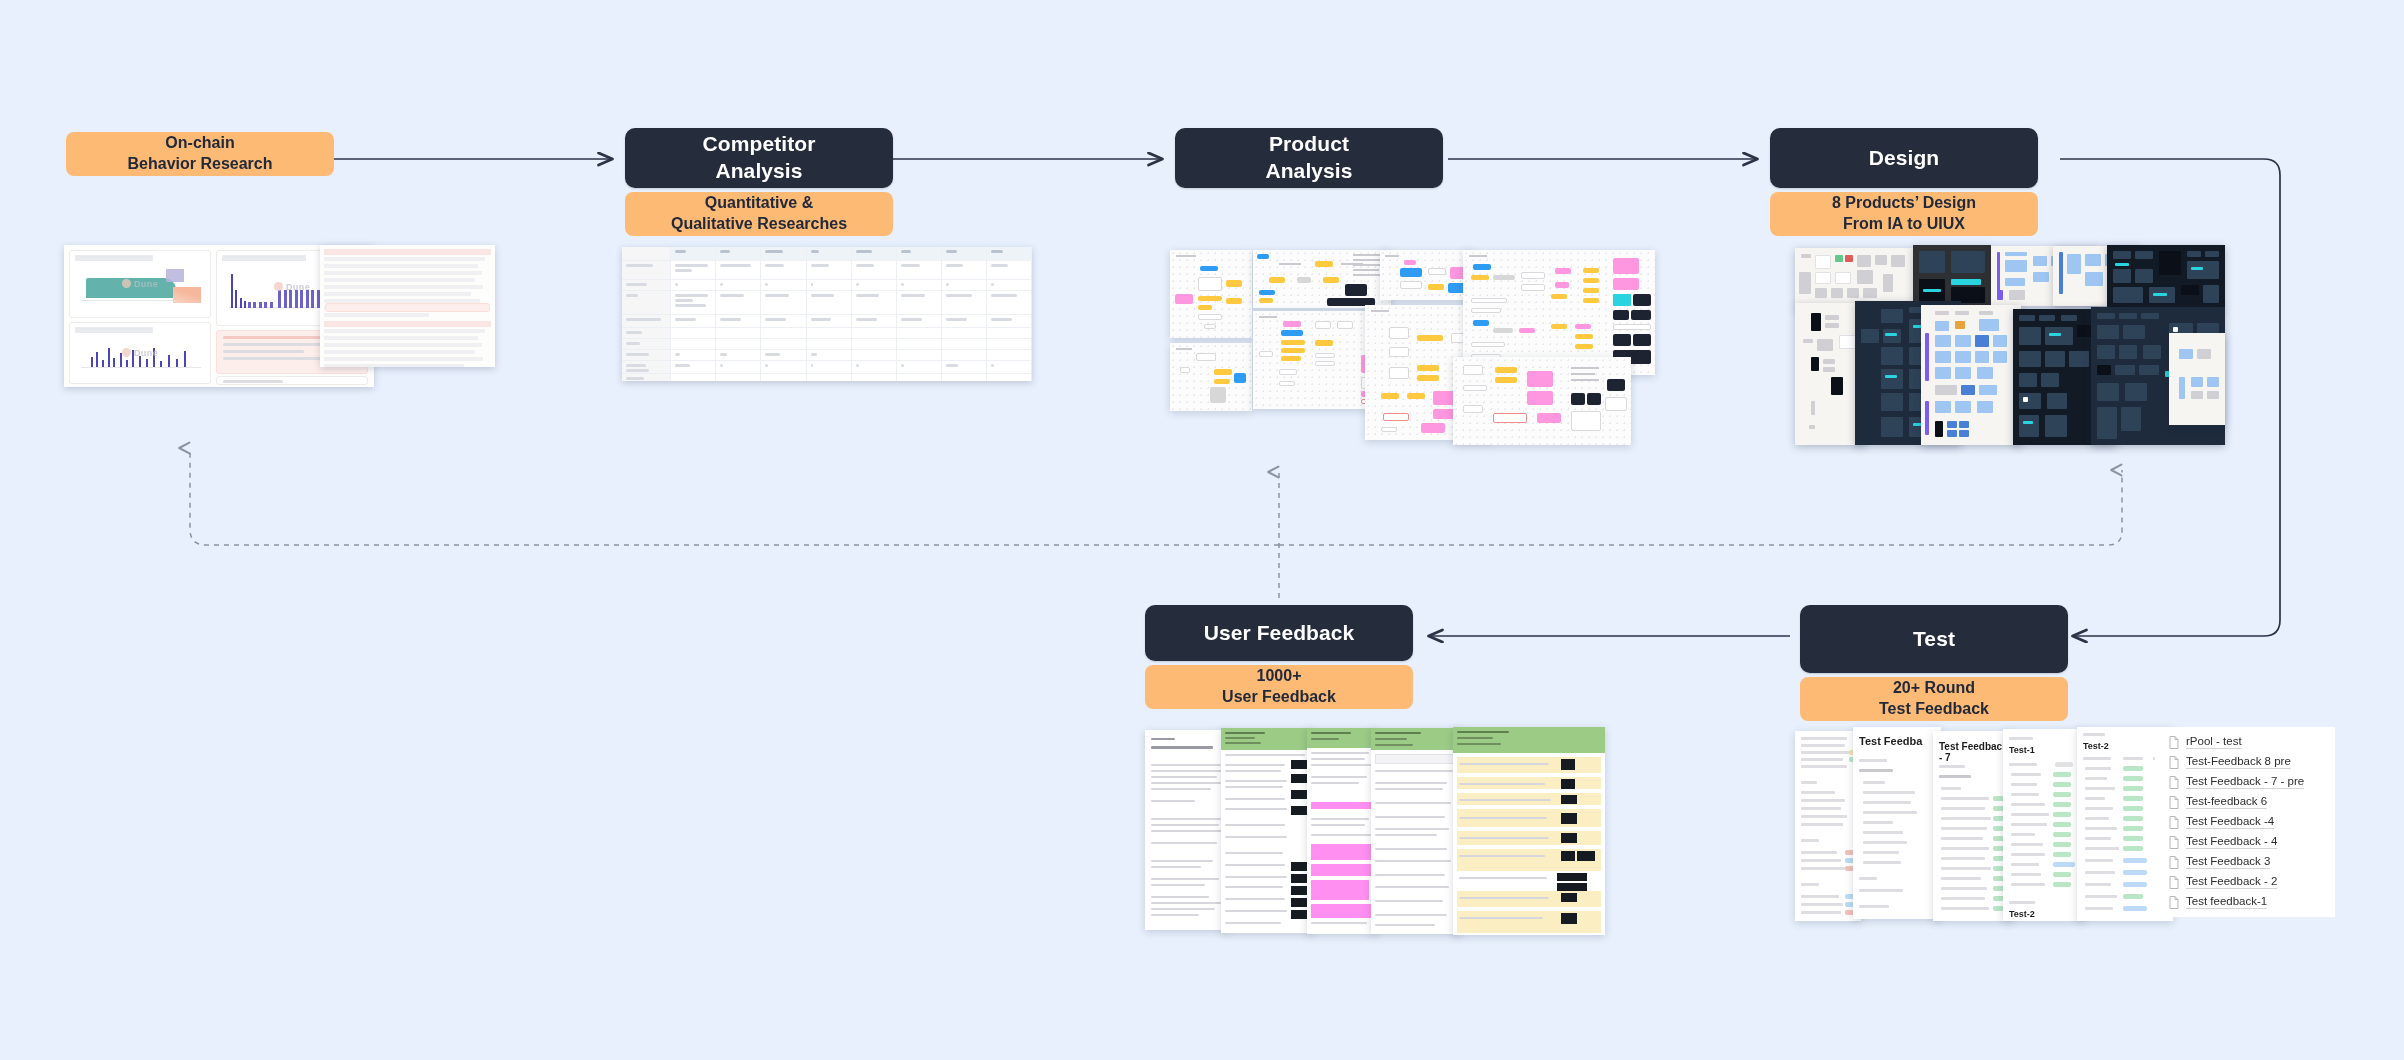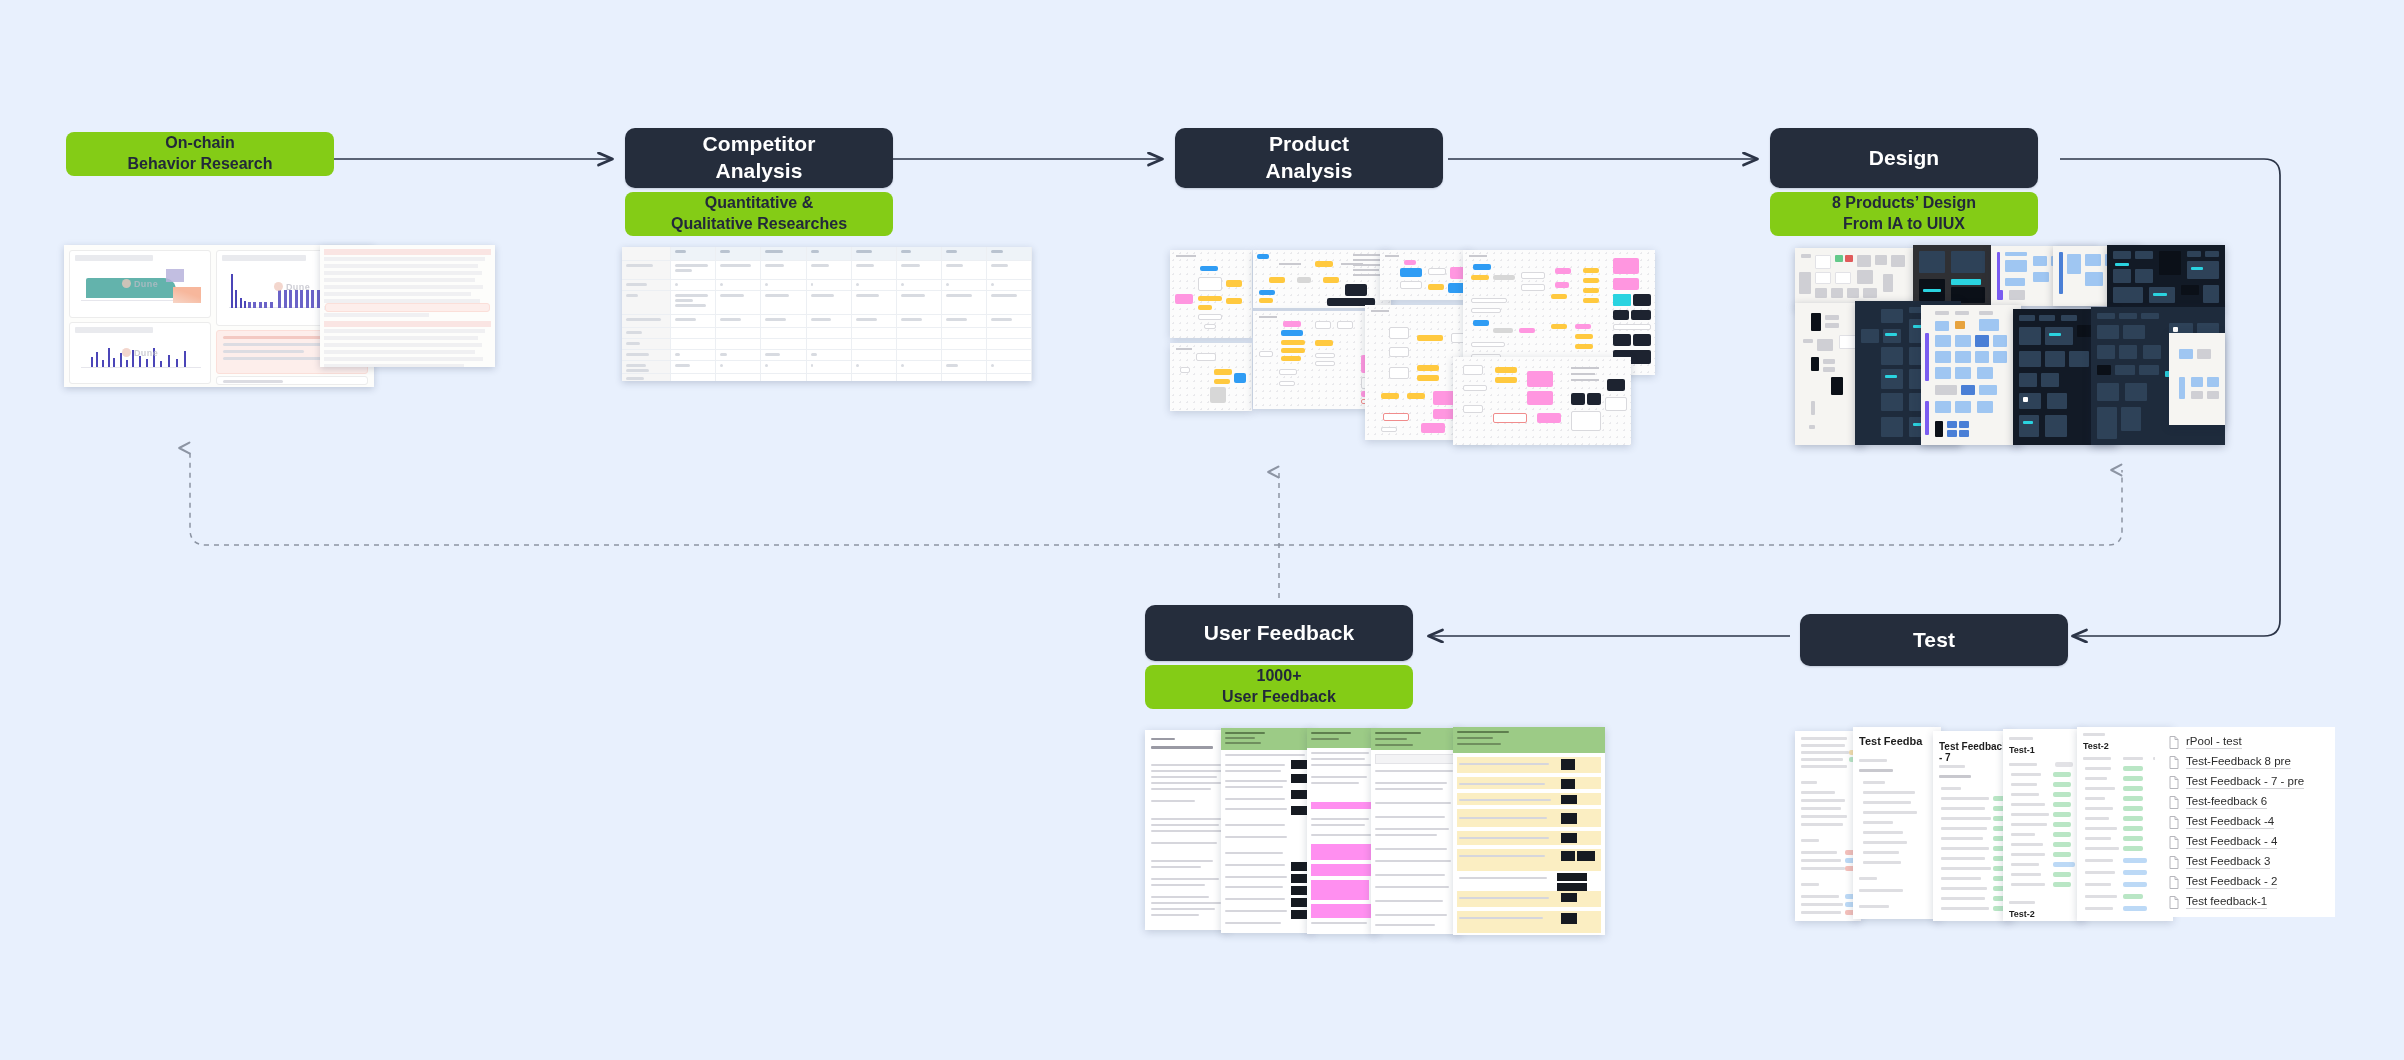"On-chain" .node-sub { background: #84cc16 -> #fdba74 }
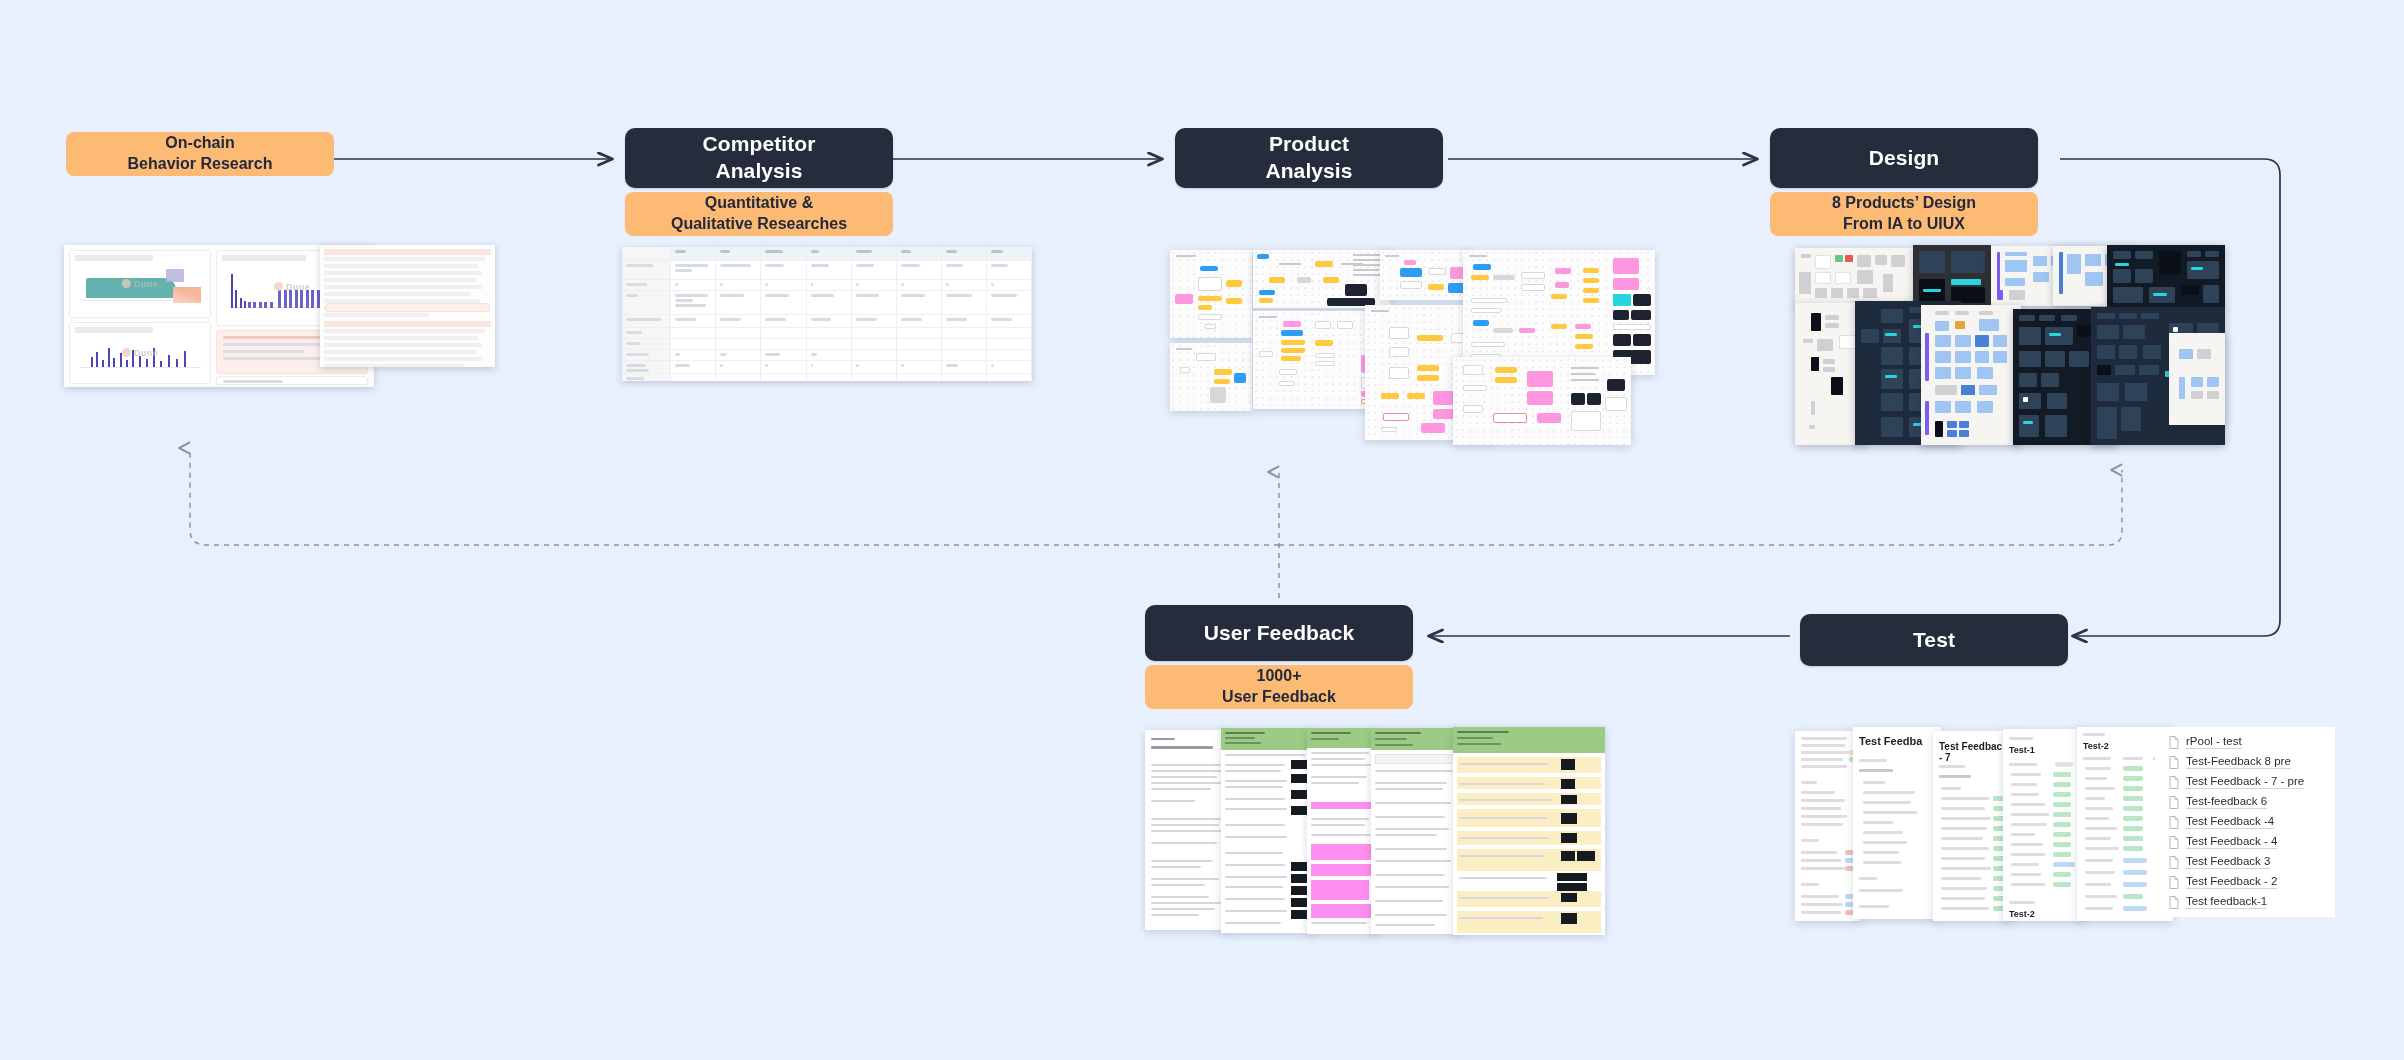"Test" div.node-title { height: 52px -> 68px; margin-top: 9px -> none }
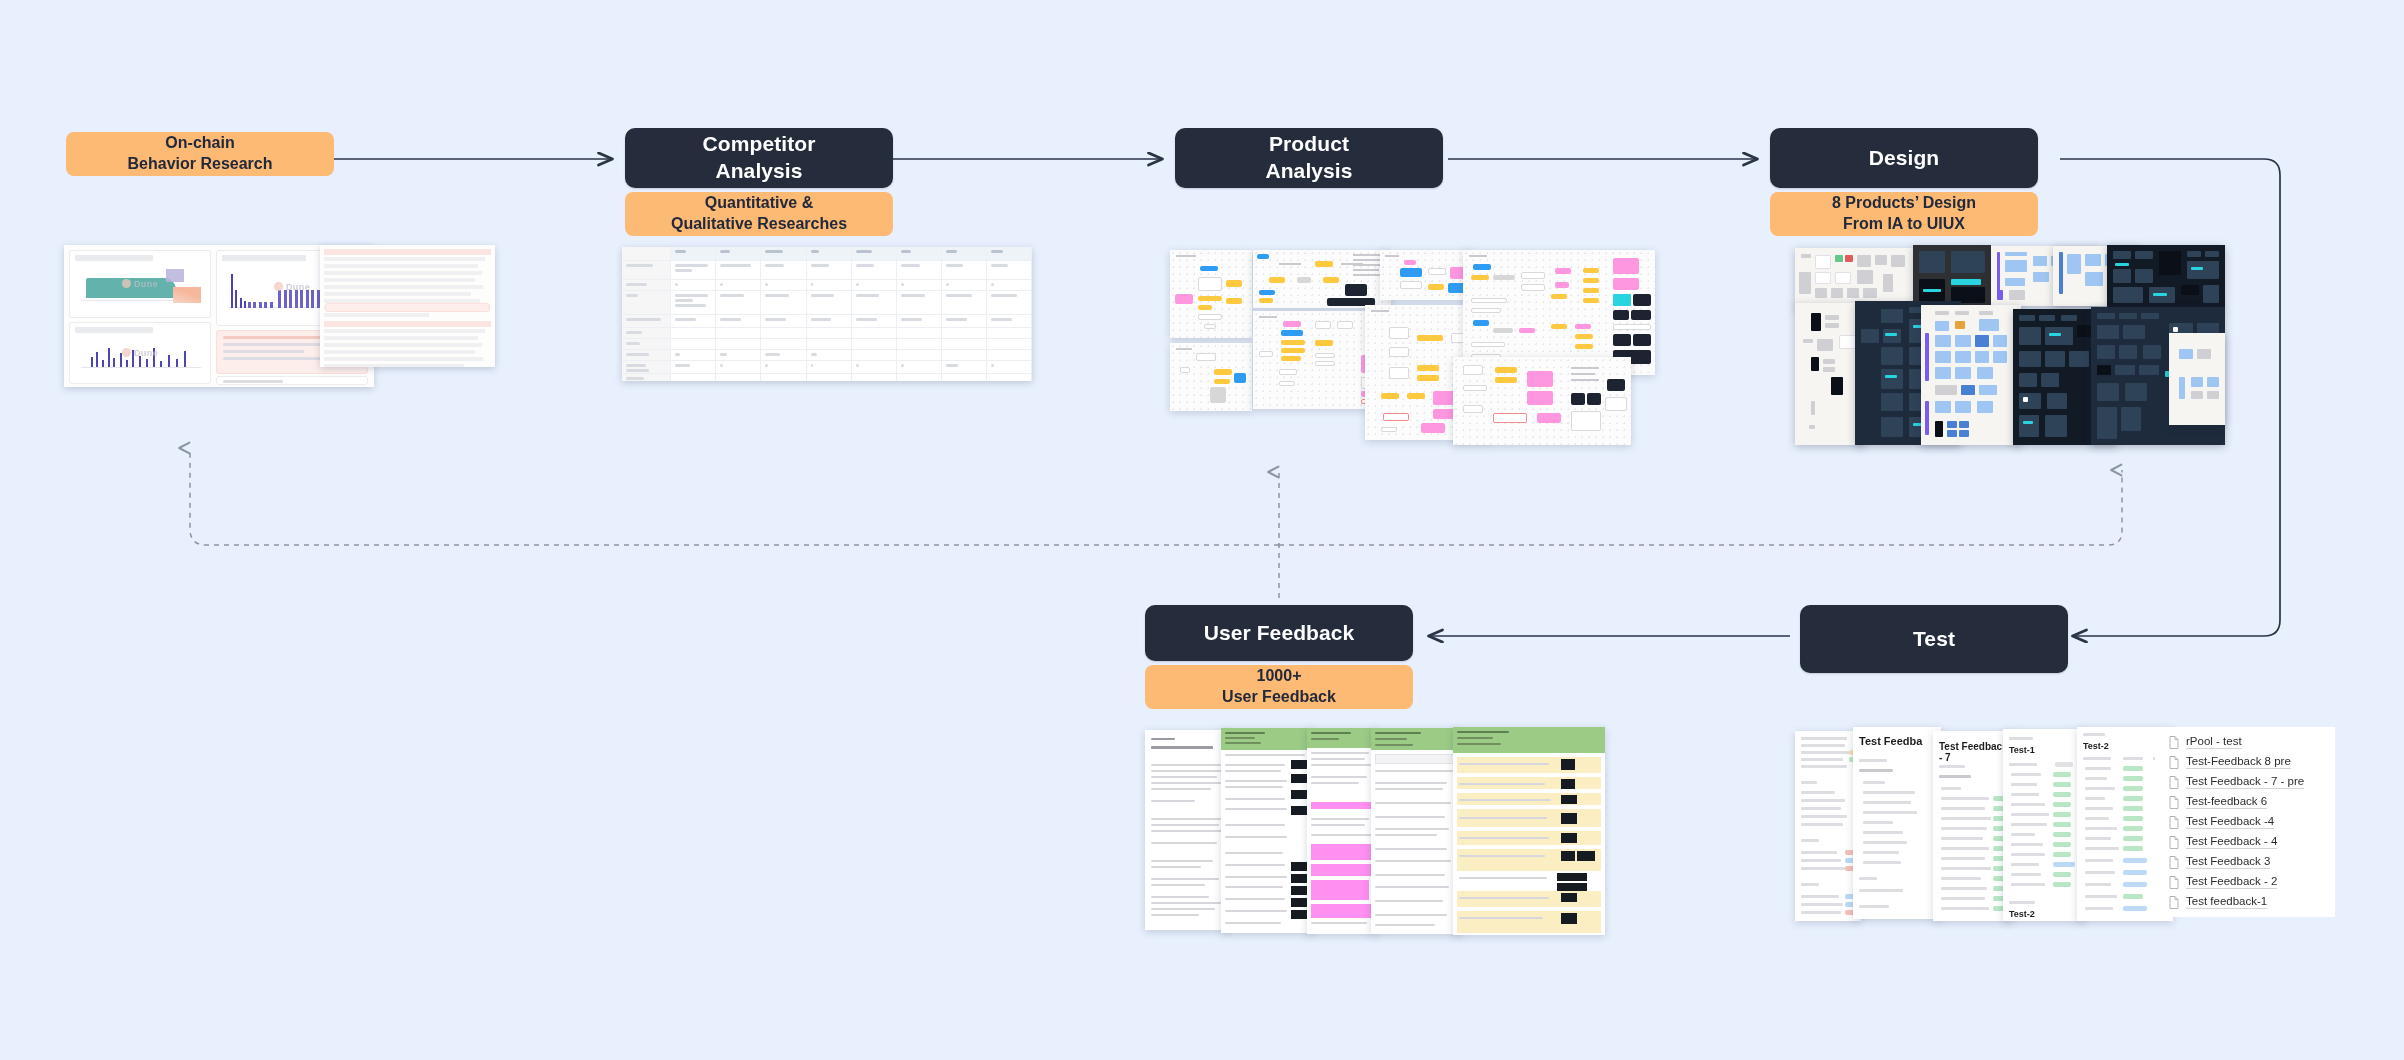"20+ Round" div.node-sub { html: none -> <div> <span>20+ Round Test Feedback</span> </div> }
